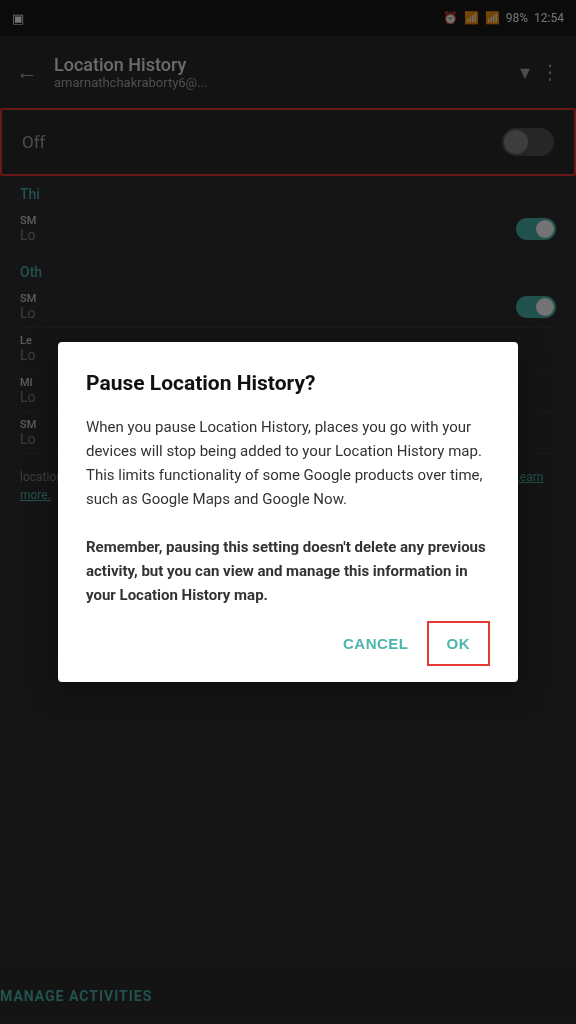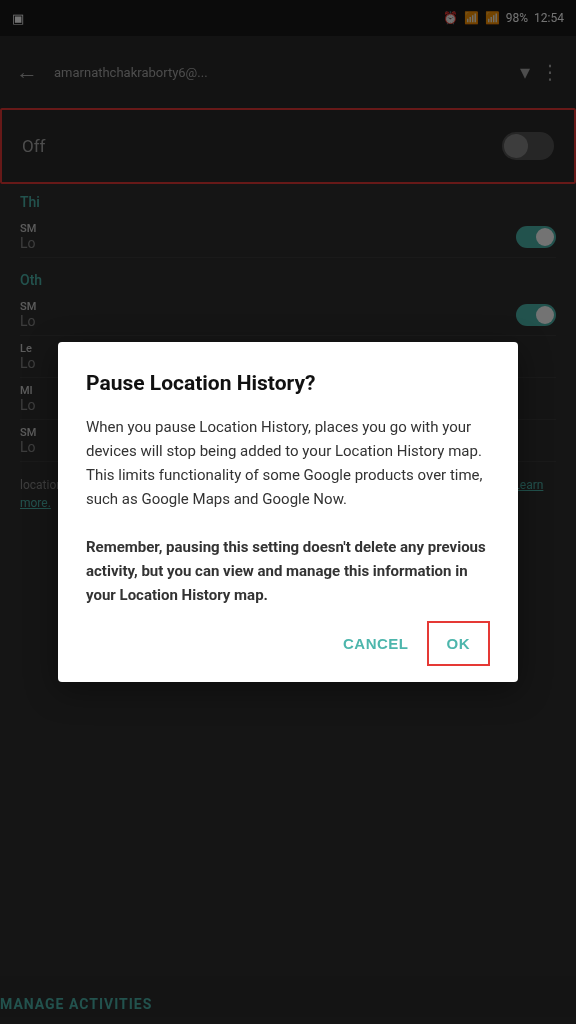"Location History" div.app-bar-title-main { html: none -> <div>Location History</div> }
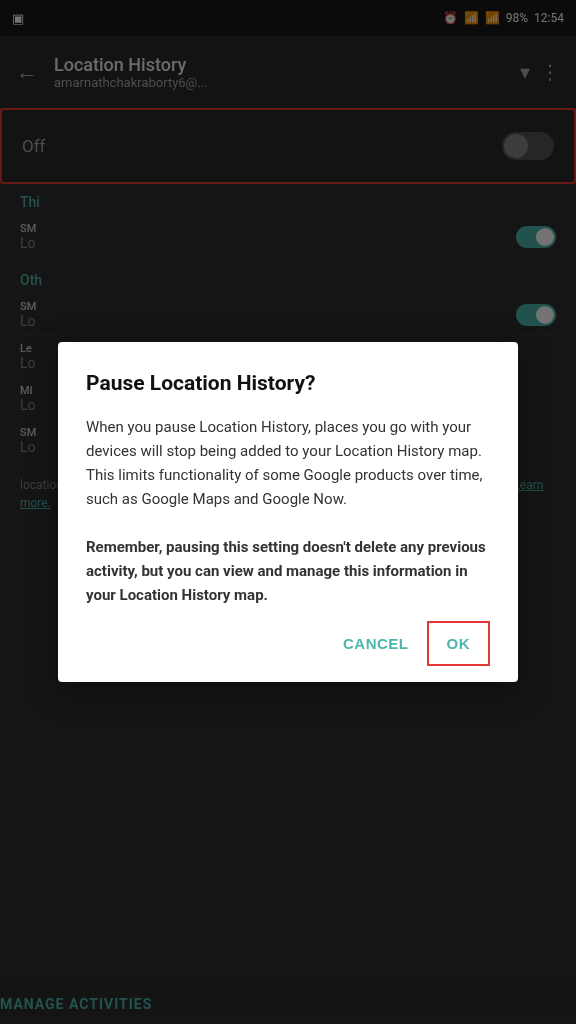"Off" .toggle-row { height: 76px -> 68px }
